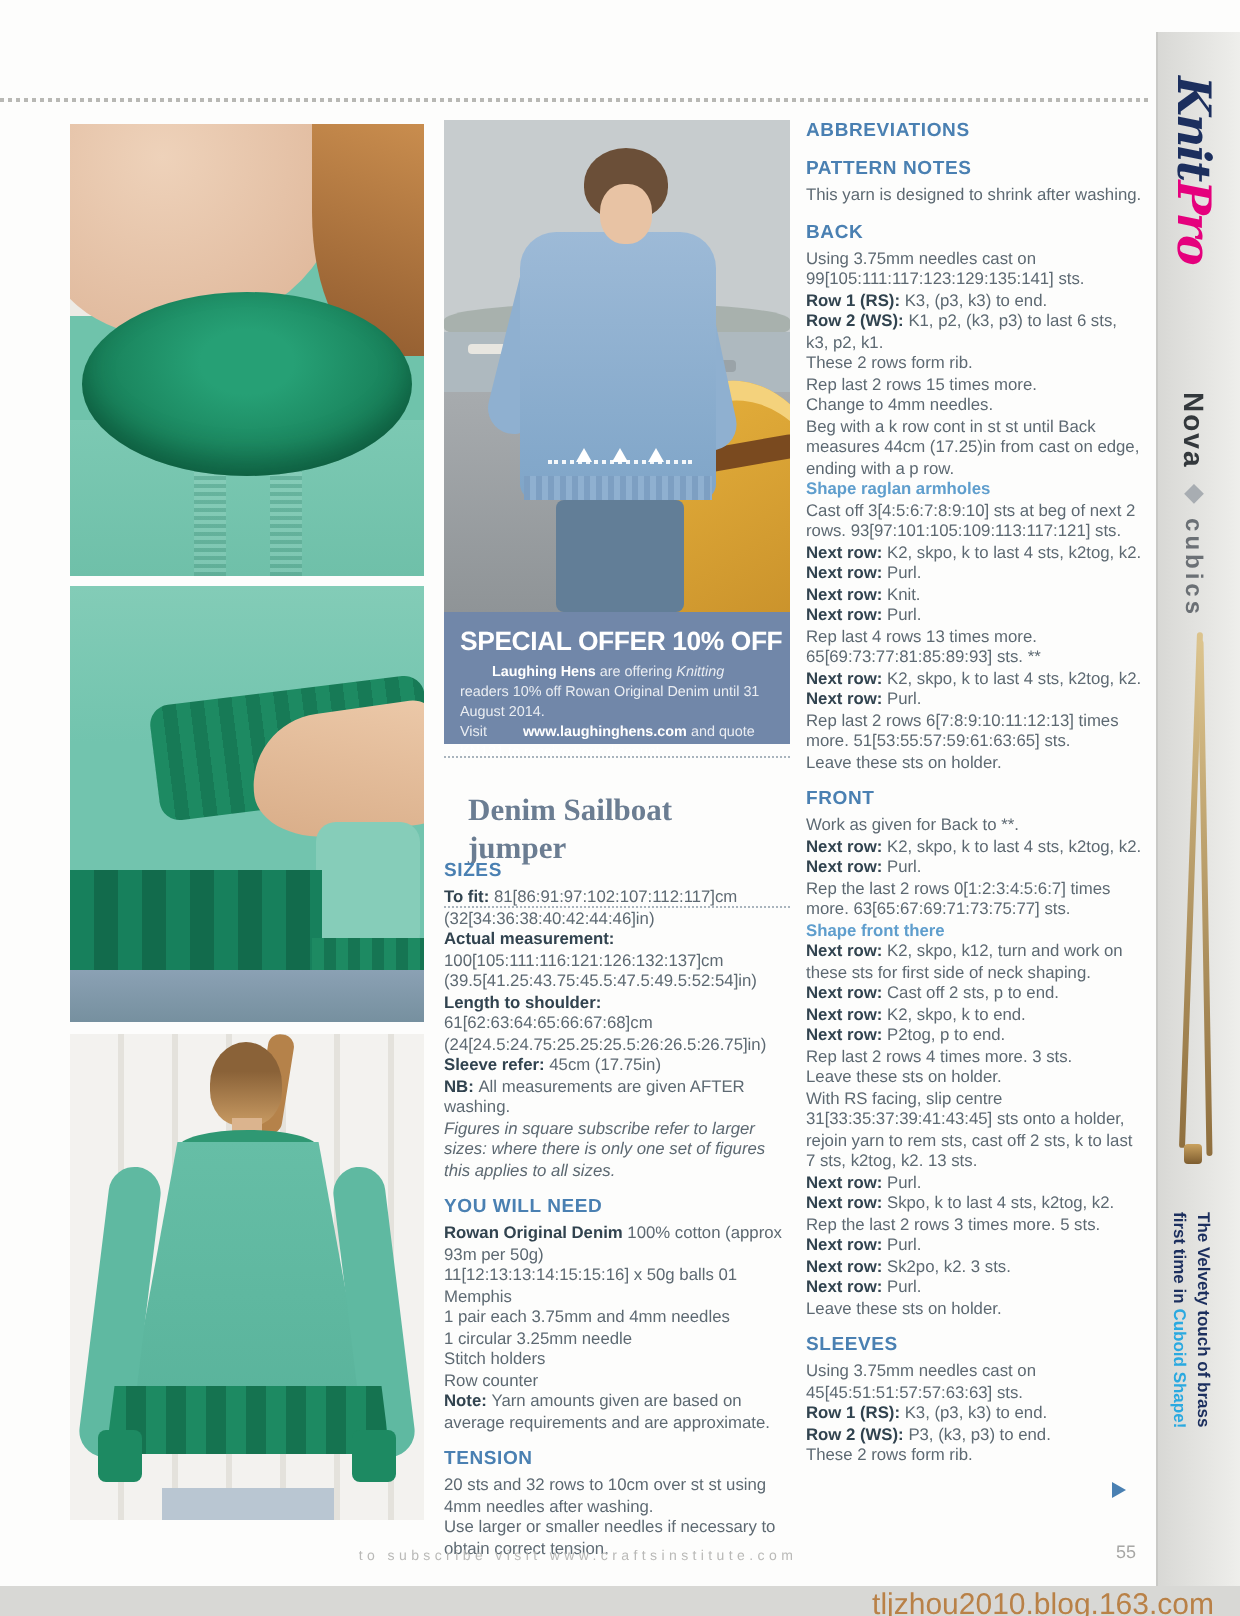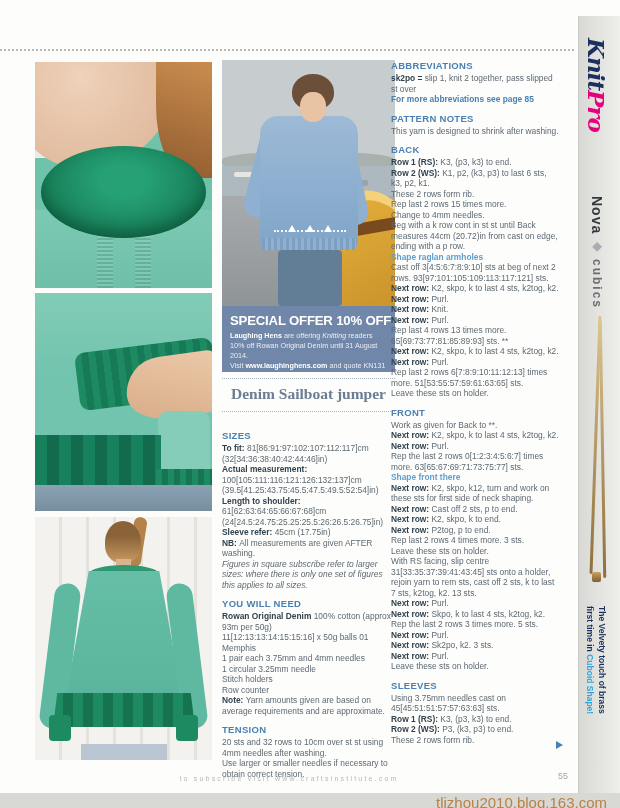"ABBREVIATIONS" .col-right { left: 391px -> 403px }
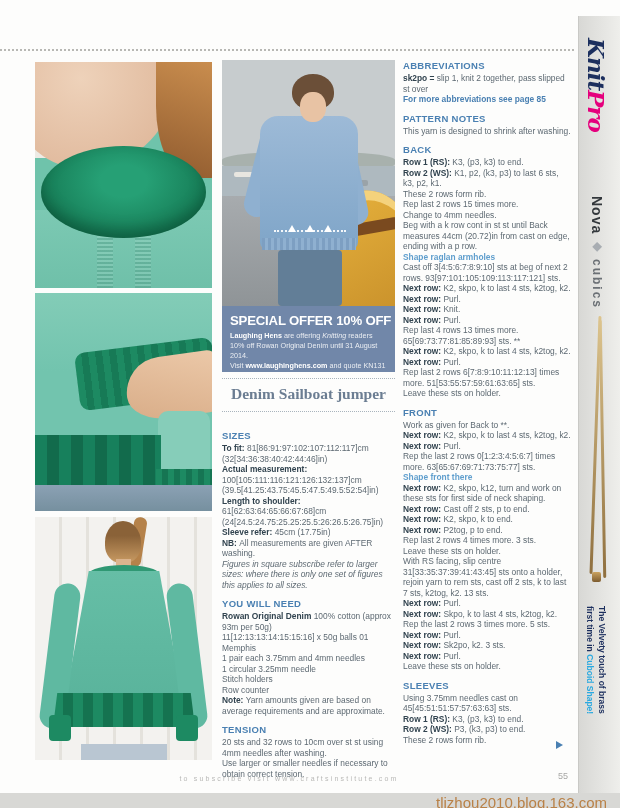"sk2po = slip 1, knit" div { html: <div> <p><b>sk2po = </b><span>slip 1, knit 2 together, pass slipped st over</span></p> <p><b></b><span>For more abbreviations see page 85</span></p> </div> -> none }
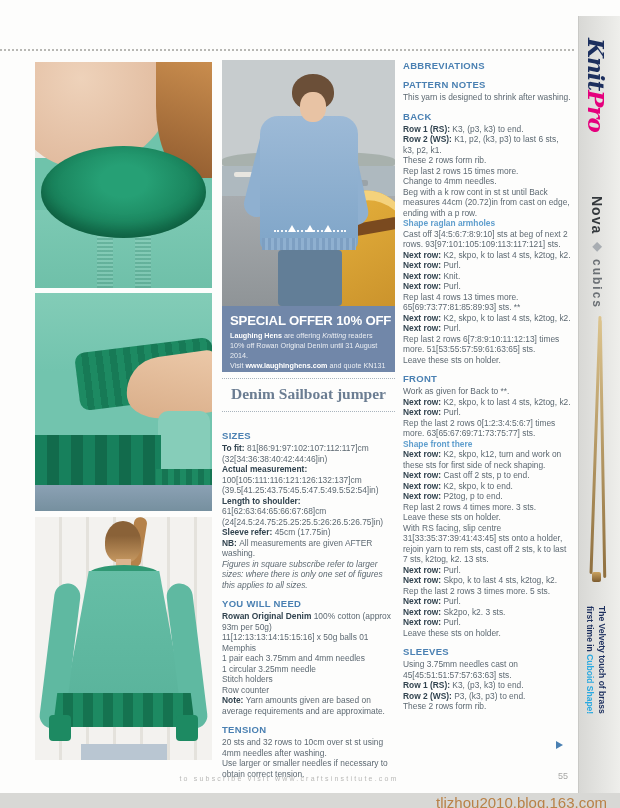"Using 3.75mm needles cast on" p.line { html: none -> <p><b></b><span>Using 3.75mm needles cast on 99[105:111:117:123:129:135:141] sts.</span></p> }
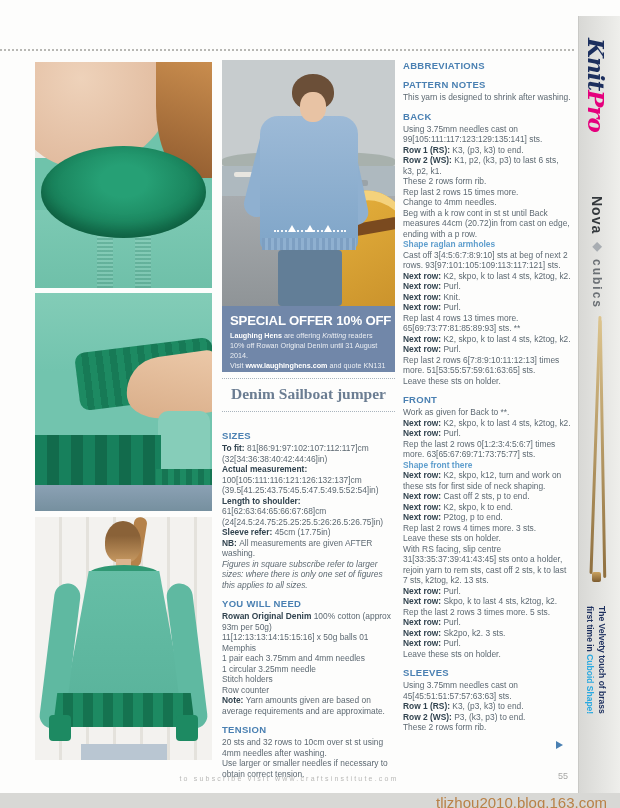"Beg with a k row" span.lt { text: 20.72 -> 17.25 }
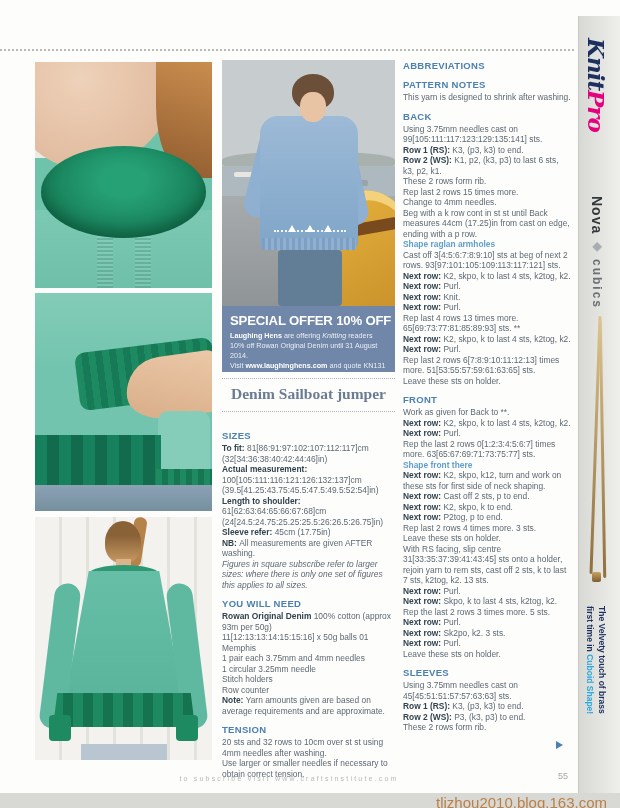"Laughing Hens" .offer-body b { margin-left: none -> 16px }
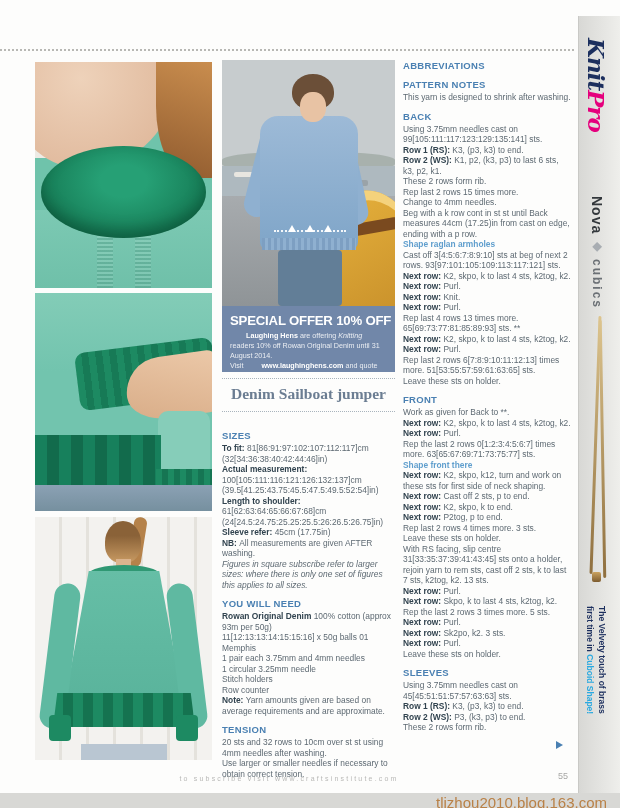"Denim Sailboat jumper" .pat-title { margin: 0 -> 12px; text-align: center -> none }
